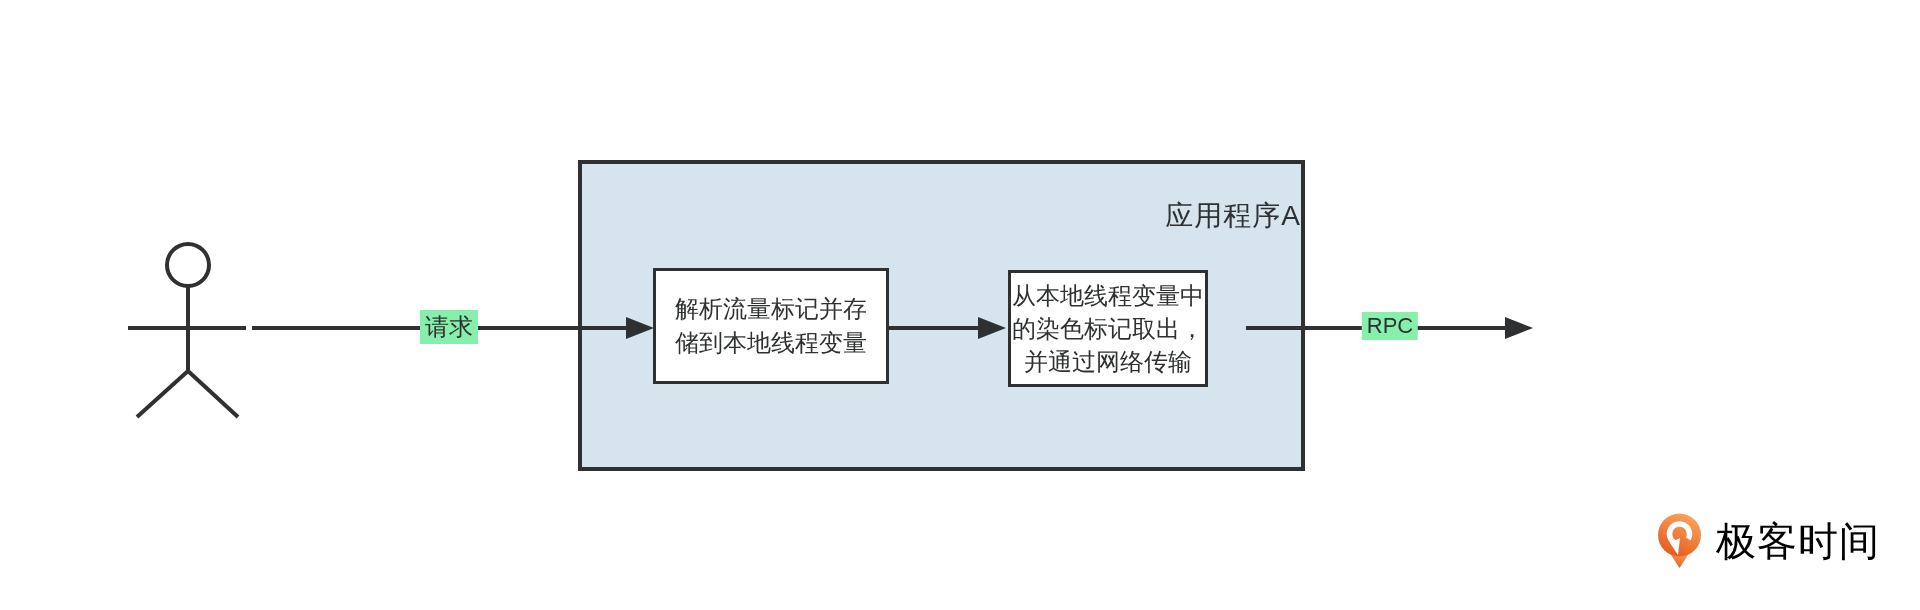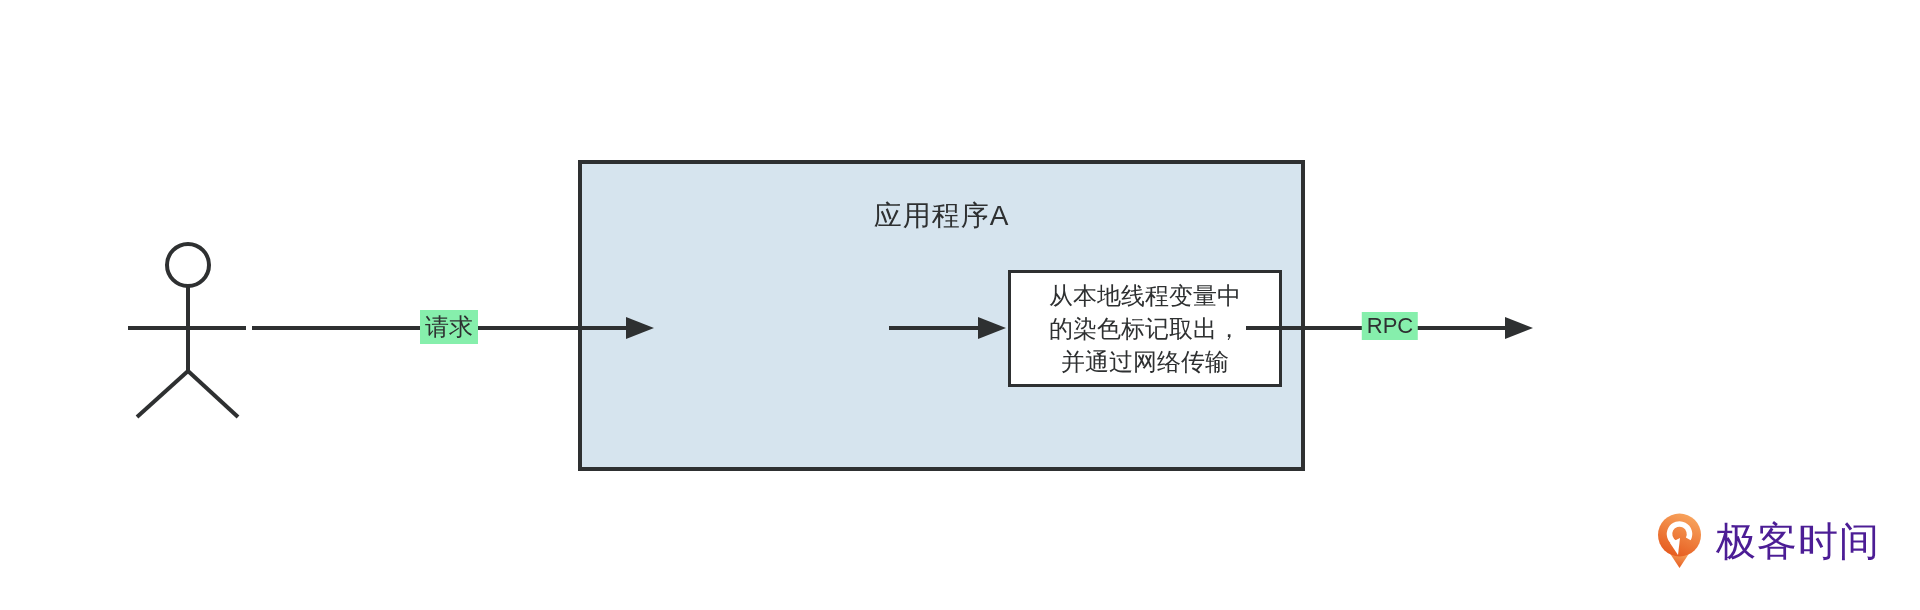"应用程序A" .app-a .app-title { text-align: none -> right }
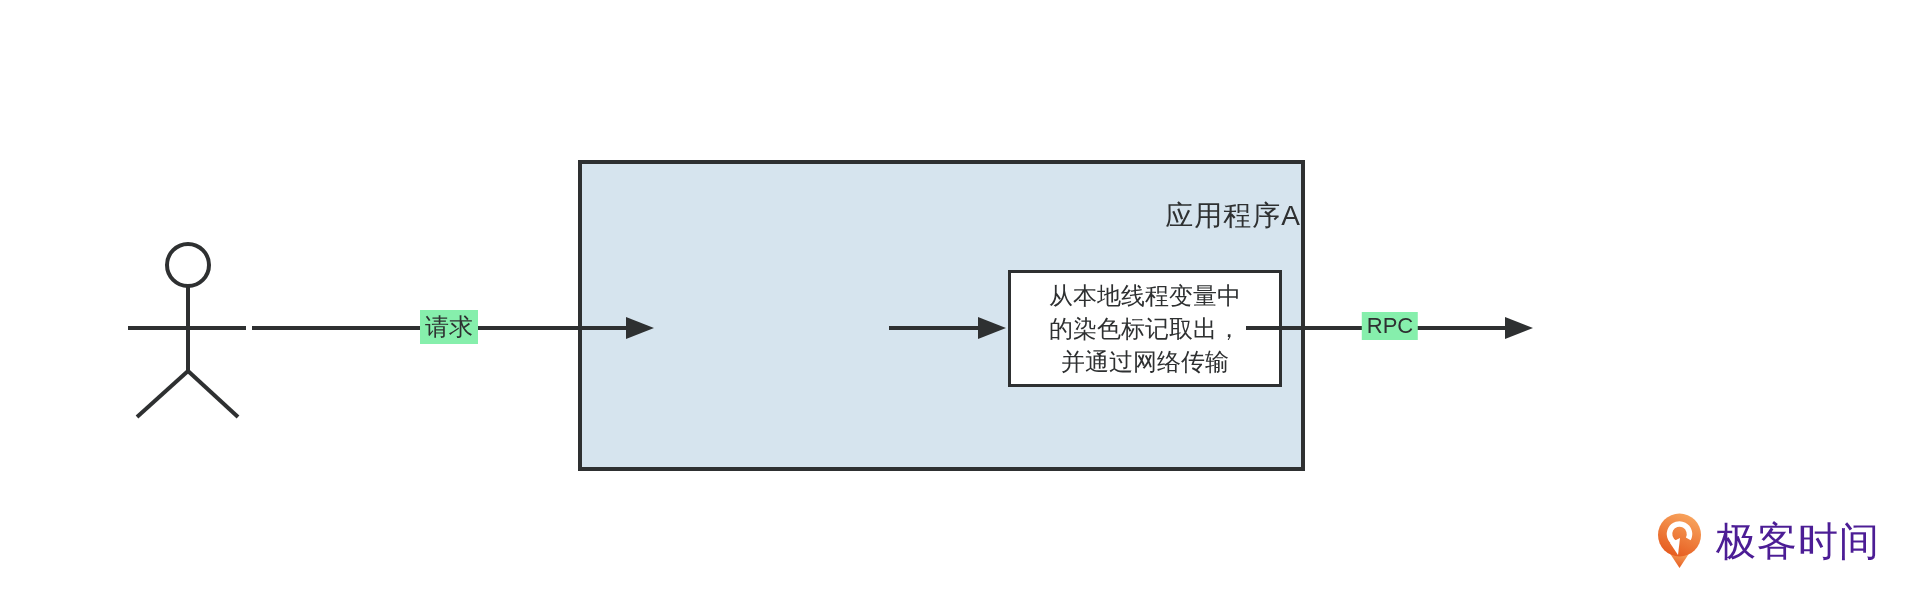"解析流量标记并存" div.stepbox { html: none -> <div> <span>解析流量标记并存 储到本地线程变量</span> </div> }
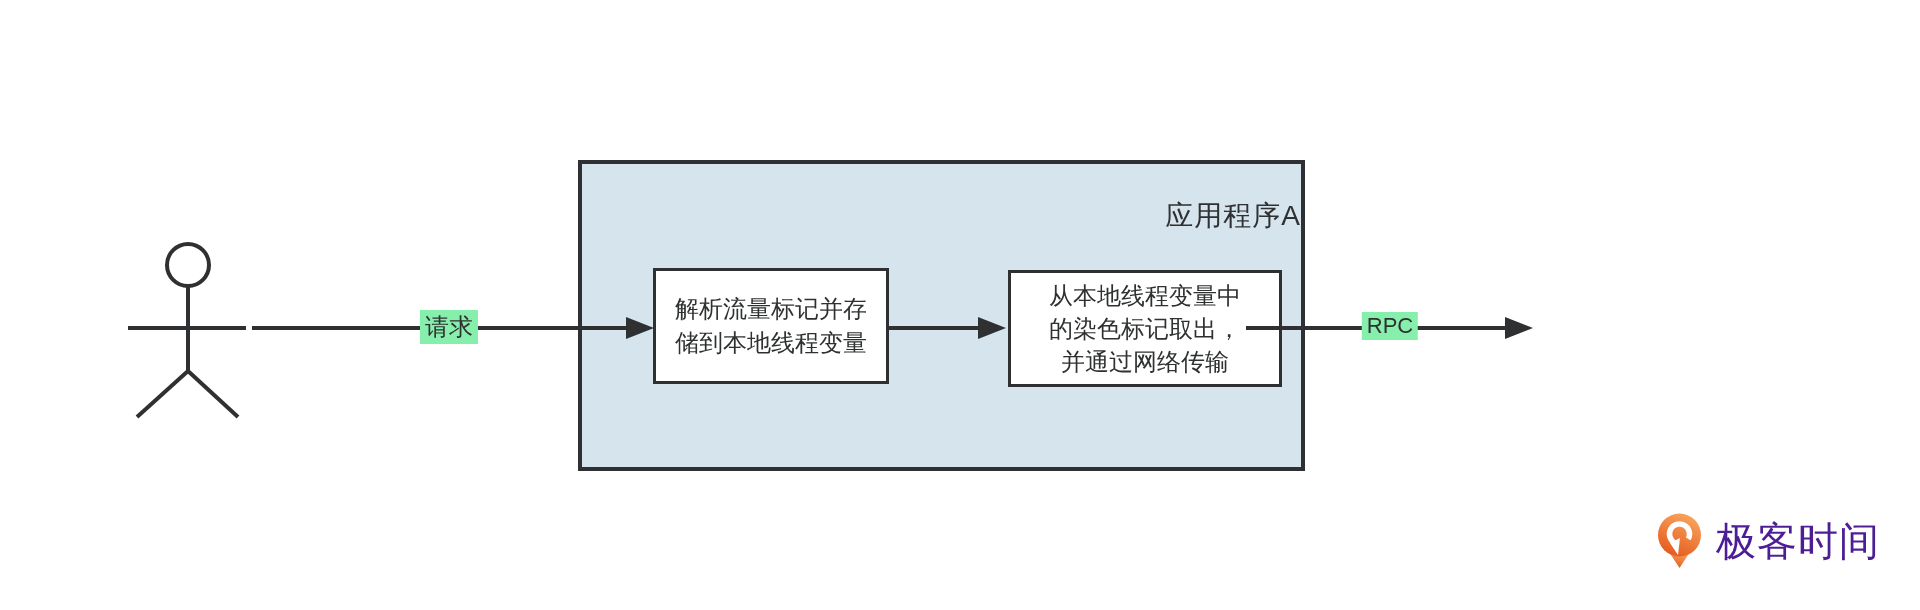"从本地线程变量中" .step-2 { width: 274px -> 200px }
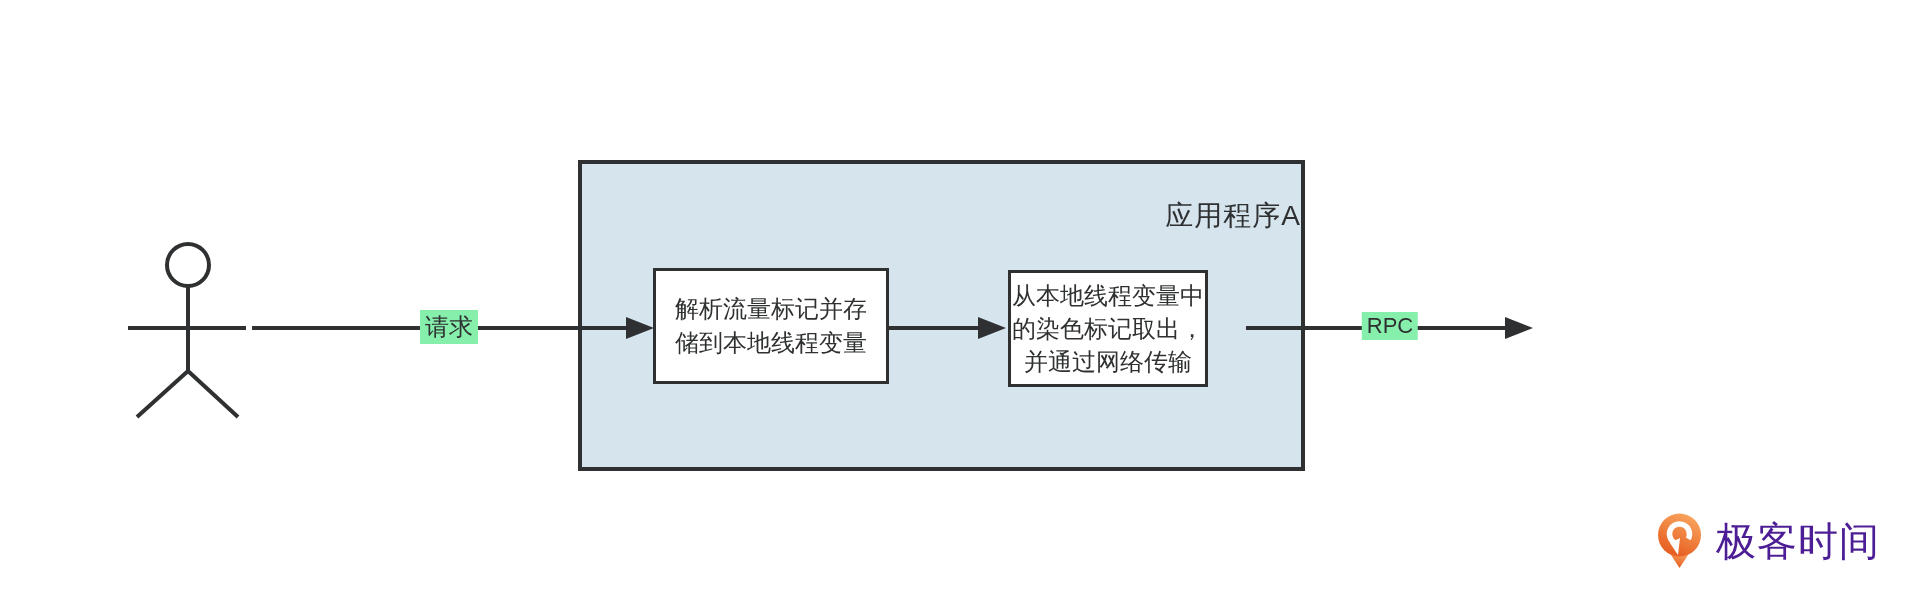"极客时间" .logo-text { color: #4c1d95 -> #000000 }
